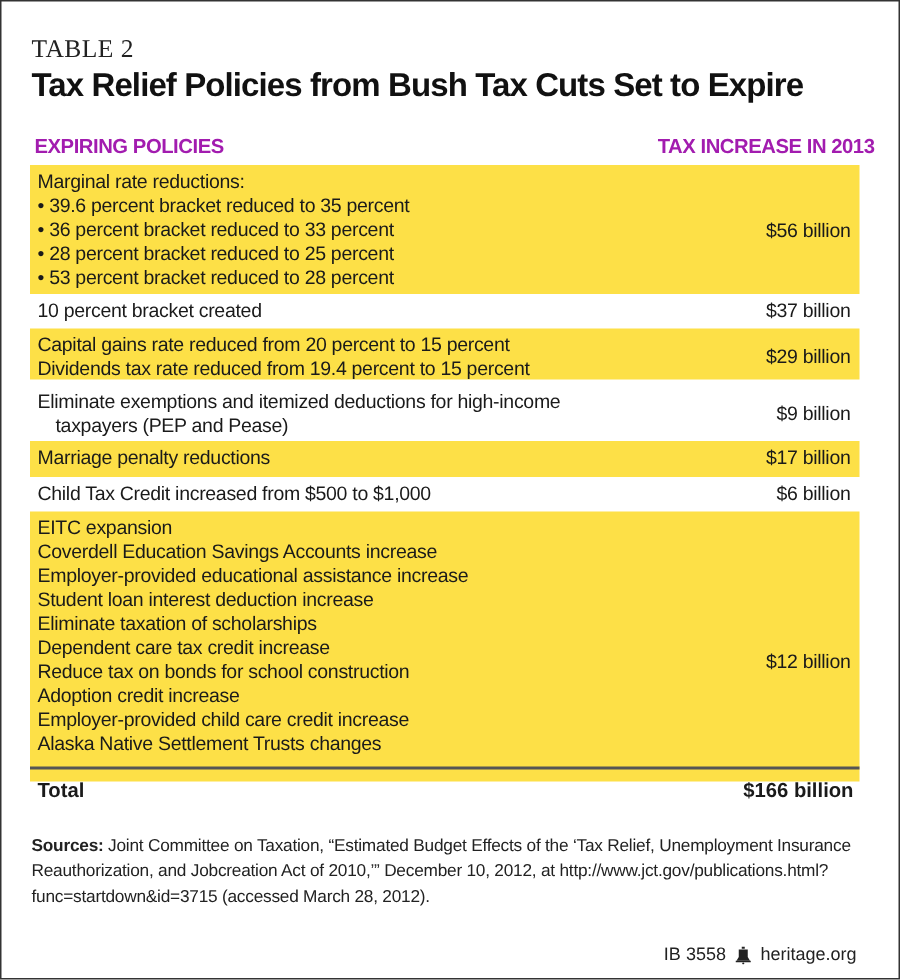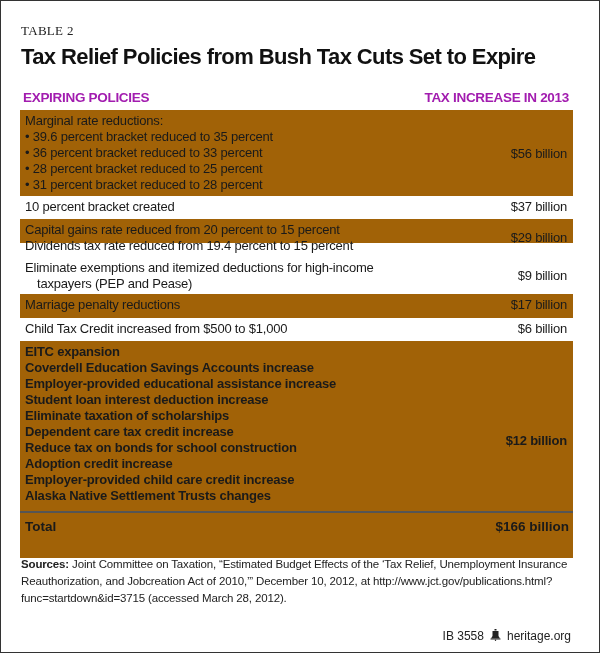"TABLE 2" .table-label { font-size: 13px -> 17px }
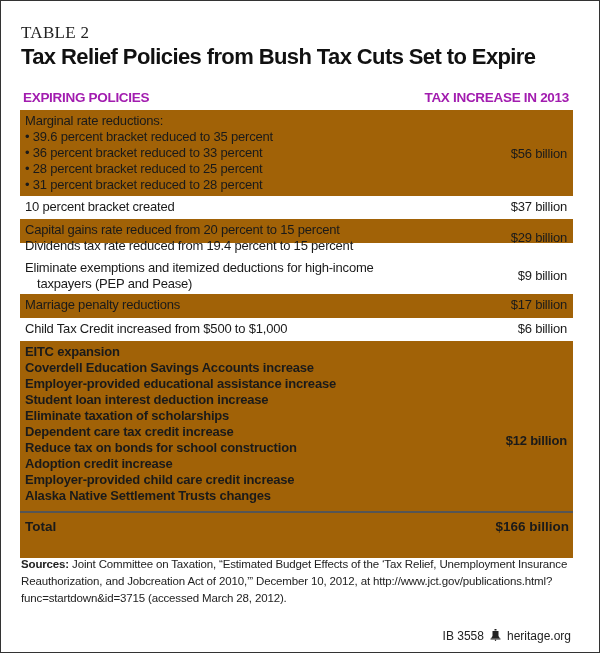"TAX INCREASE IN 2013" .col-head.right { right: 30px -> 16px }
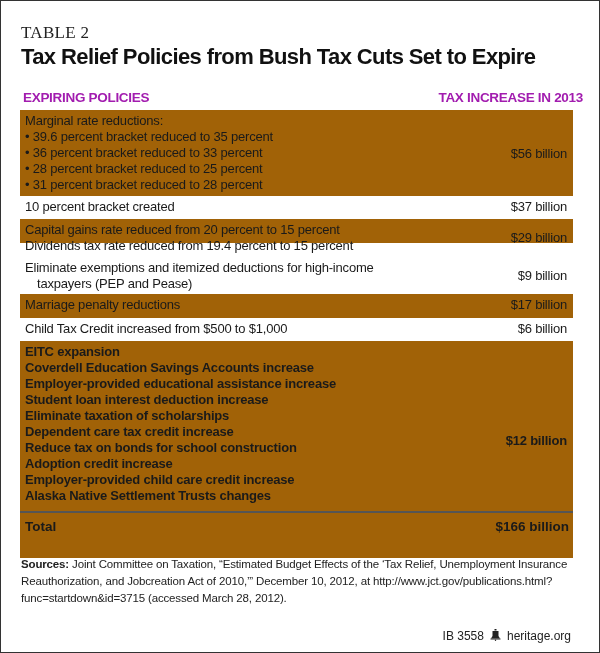"Marginal rate reductions:" .row.gray { background: #a16207 -> #fde047 }
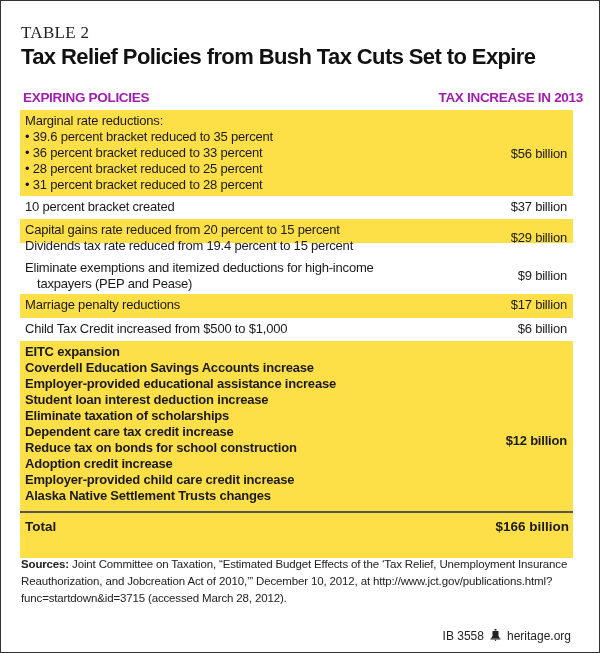"• 31 percent bracket reduced" span.line { text: 31 -> 53 }
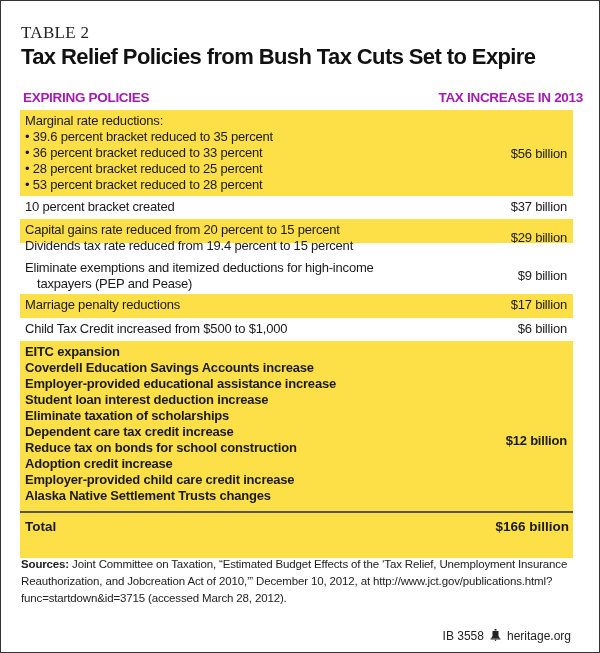"Capital gains rate reduced from" div.row { height: 24px -> 34px }
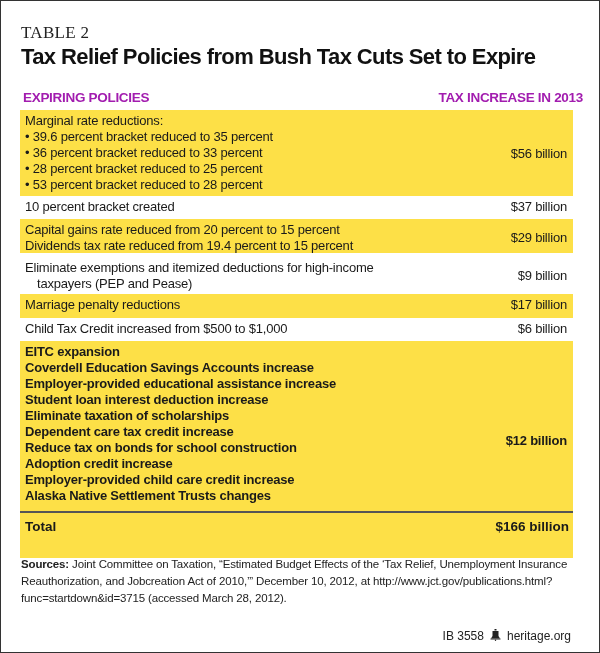"EITC expansion" div.row { font-weight: bold -> none; height: 217px -> 180px }
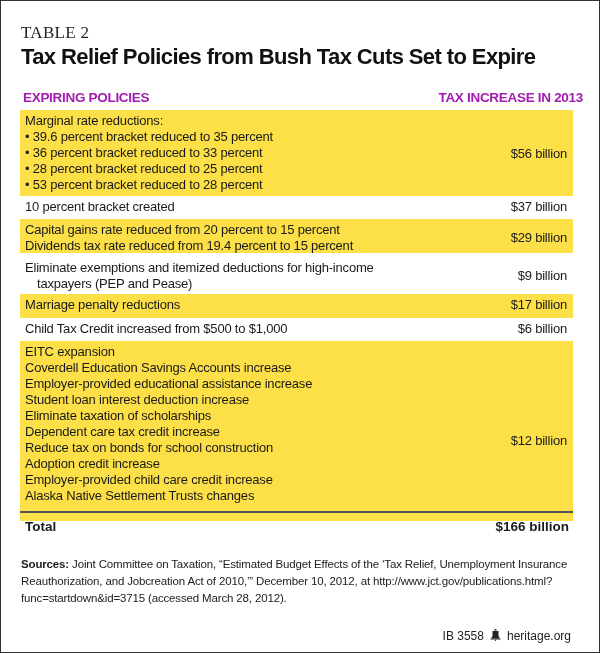"IB 3558" .footer { align-items: flex-start -> flex-end }
